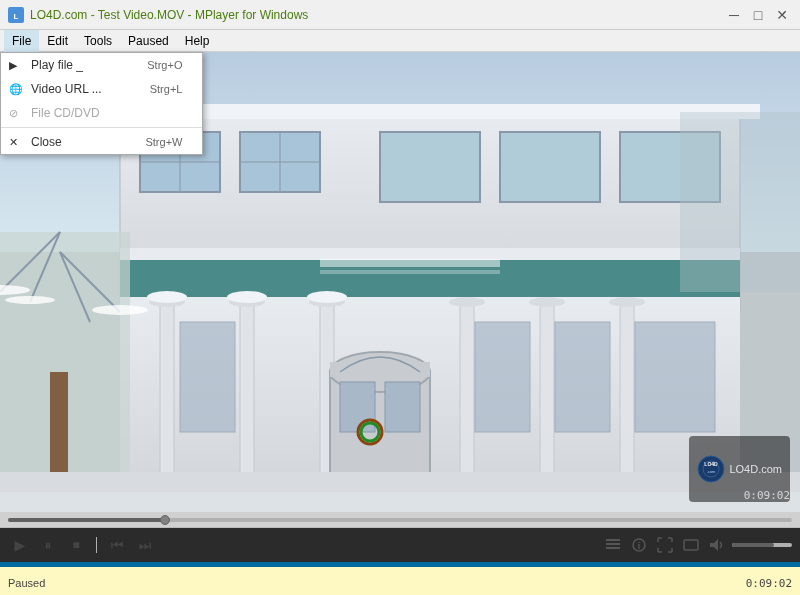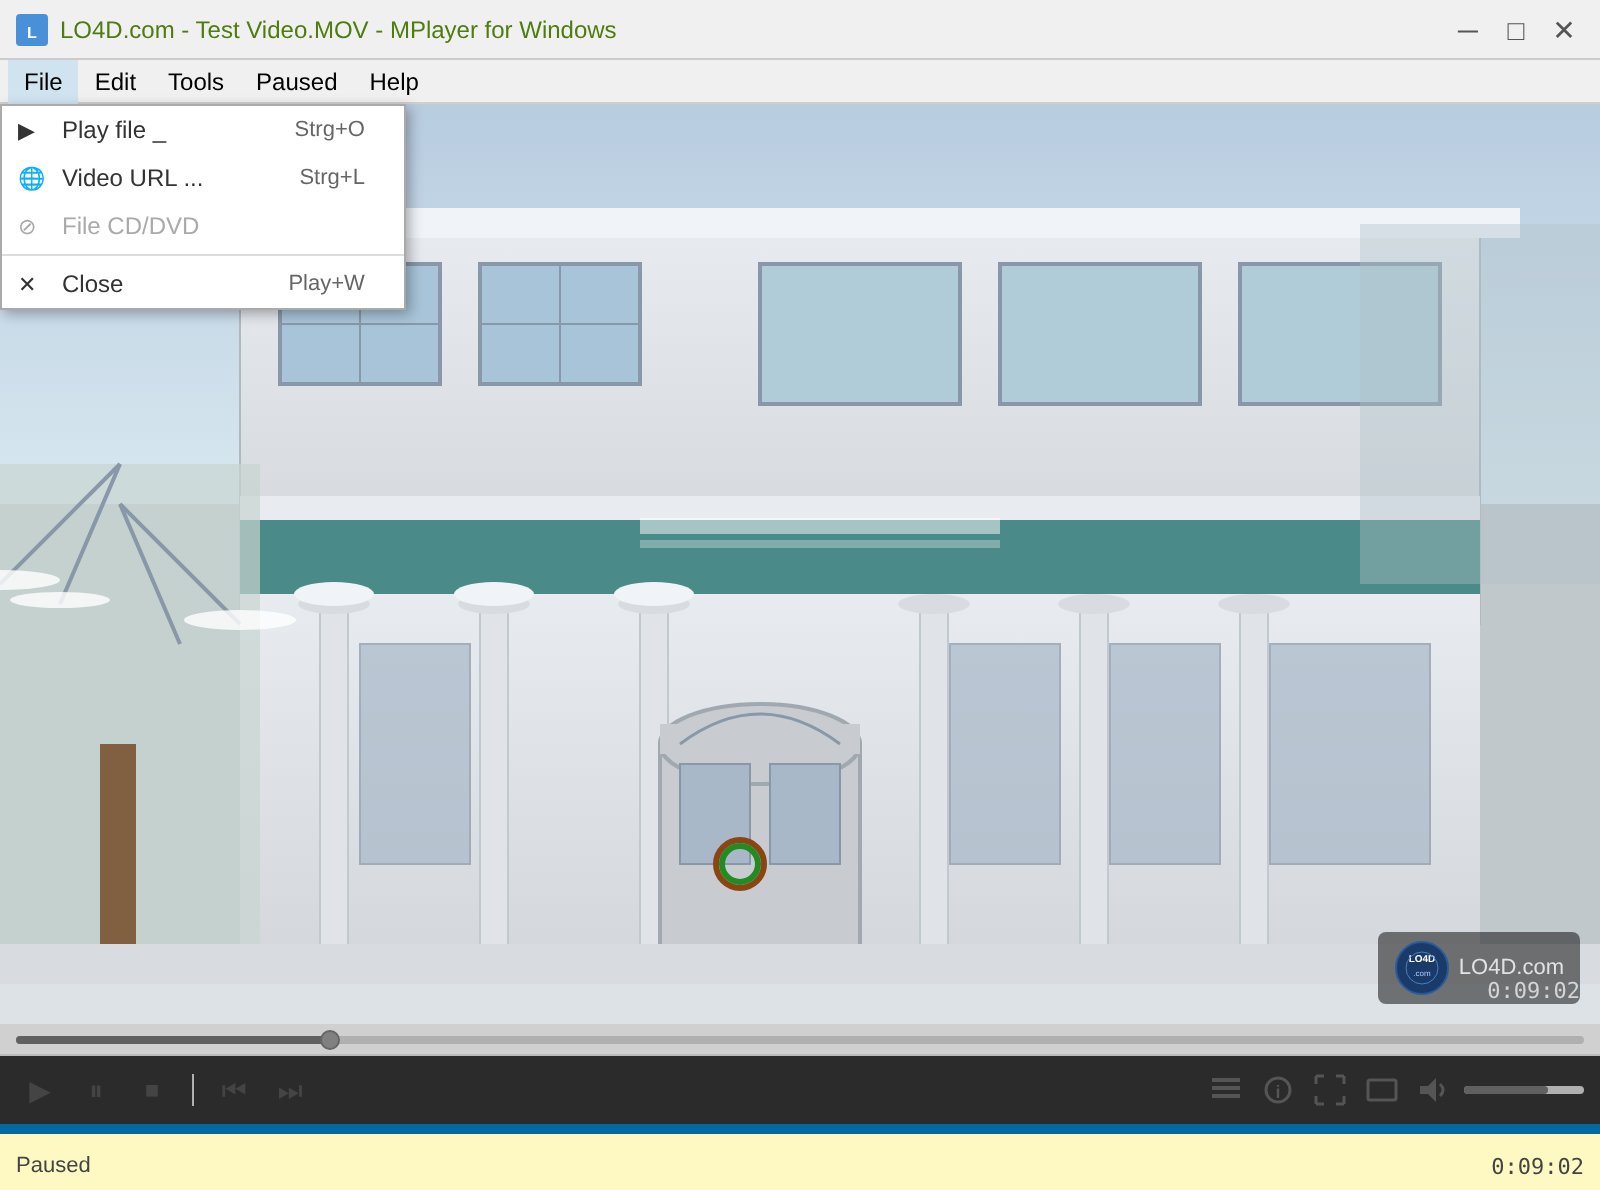"Play+W" span.dropdown-shortcut { text: Play+W -> Strg+W }
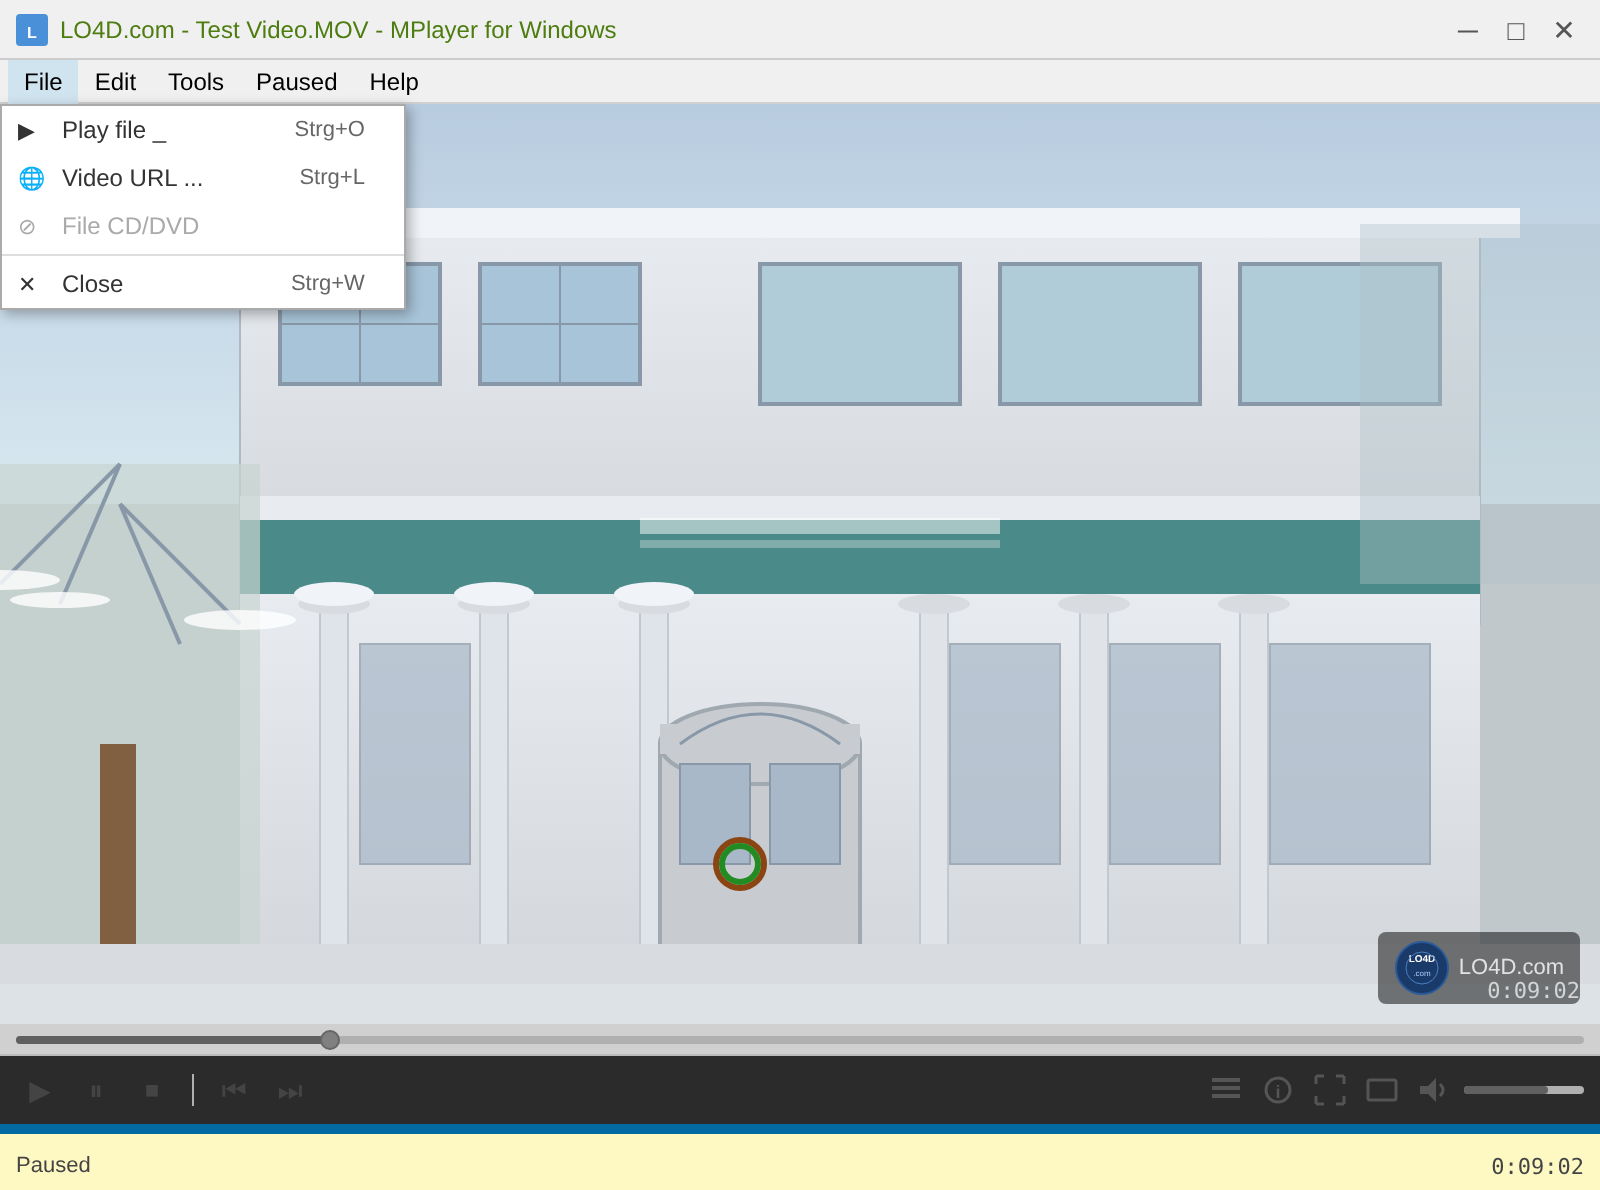"LO4D.com" .watermark { padding: 4px 8px -> 19px 8px }
